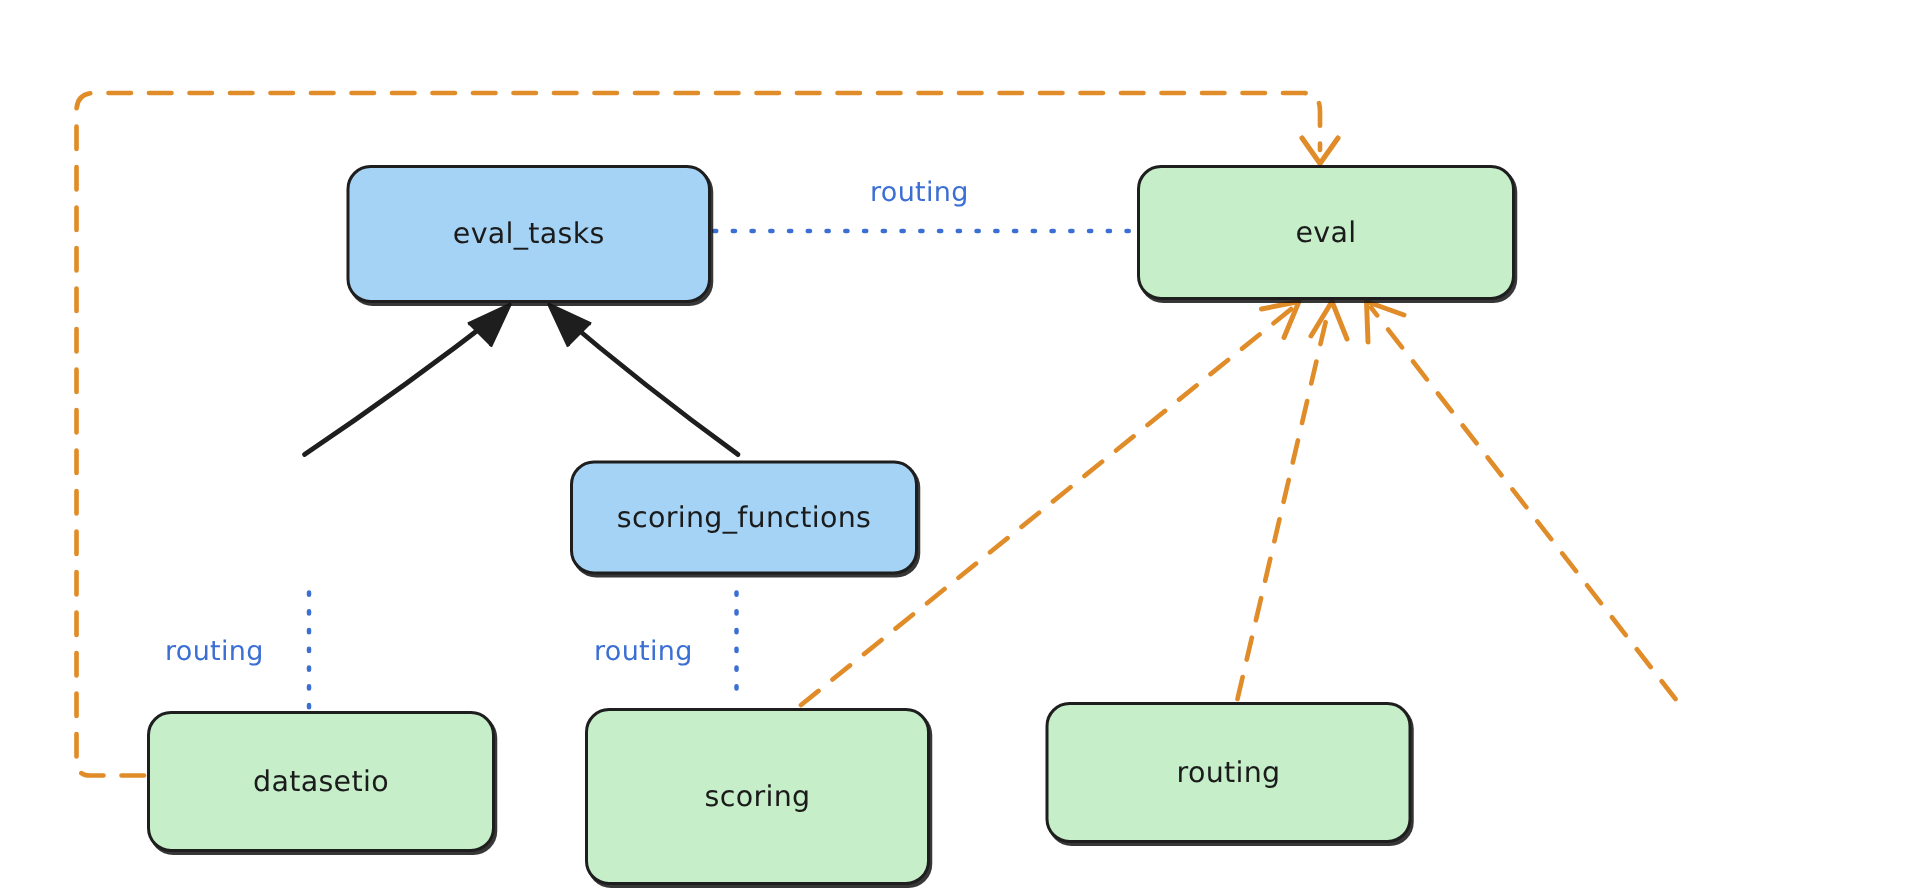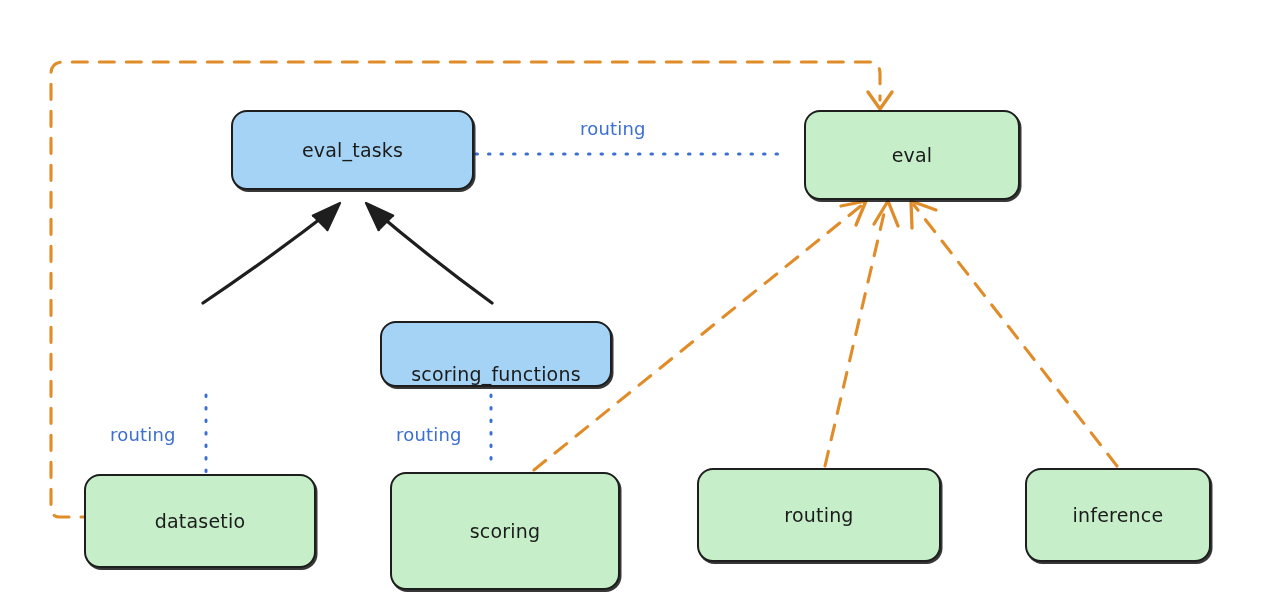"eval_tasks" div.node { height: 80px -> 92px }
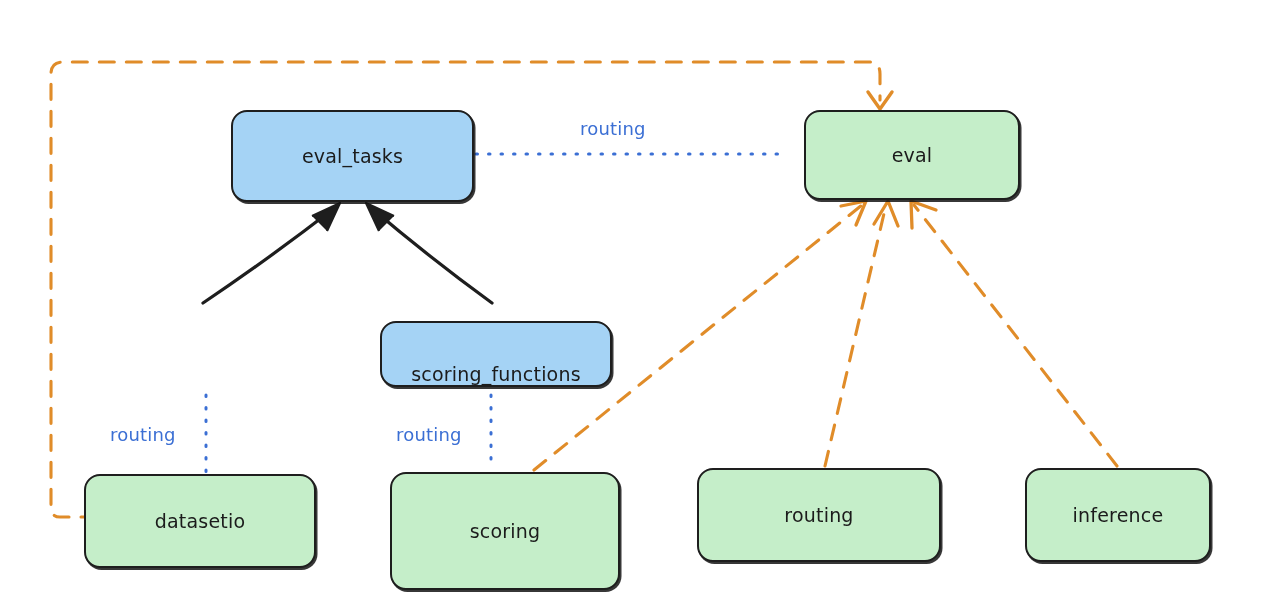"eval" div.node { left: 804px -> 758px; width: 216px -> 252px }
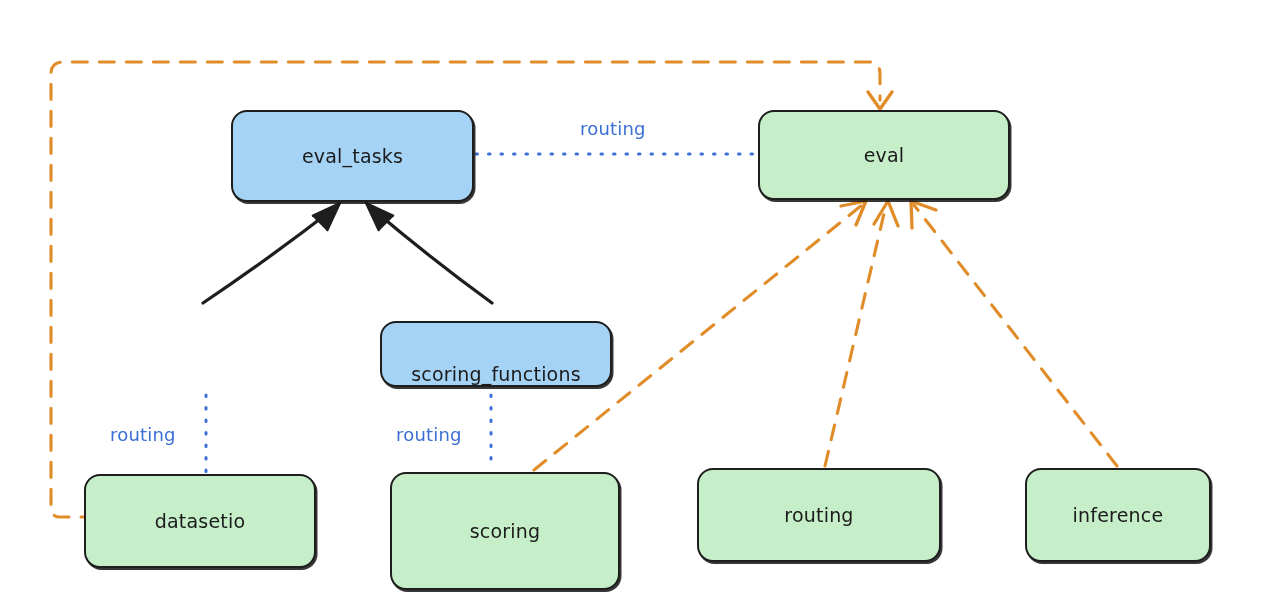"scoring_functions" div.node { align-items: flex-end -> none; height: 66px -> 76px; top: 321px -> 307px }
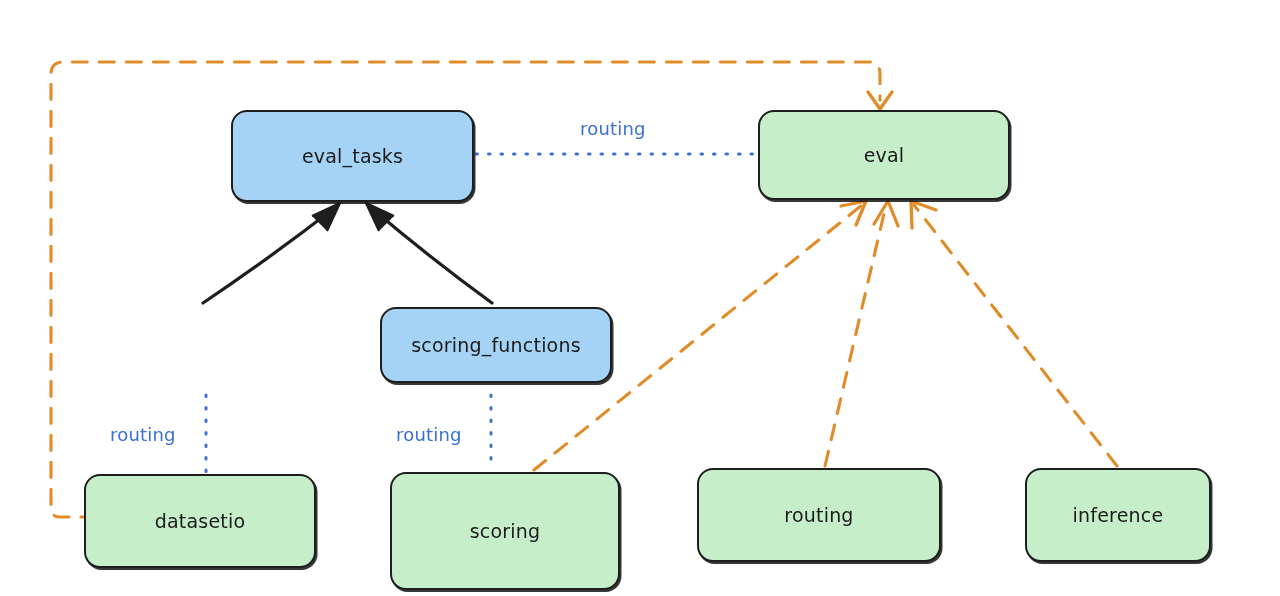"datasetio" div.node { left: 84px -> 98px }
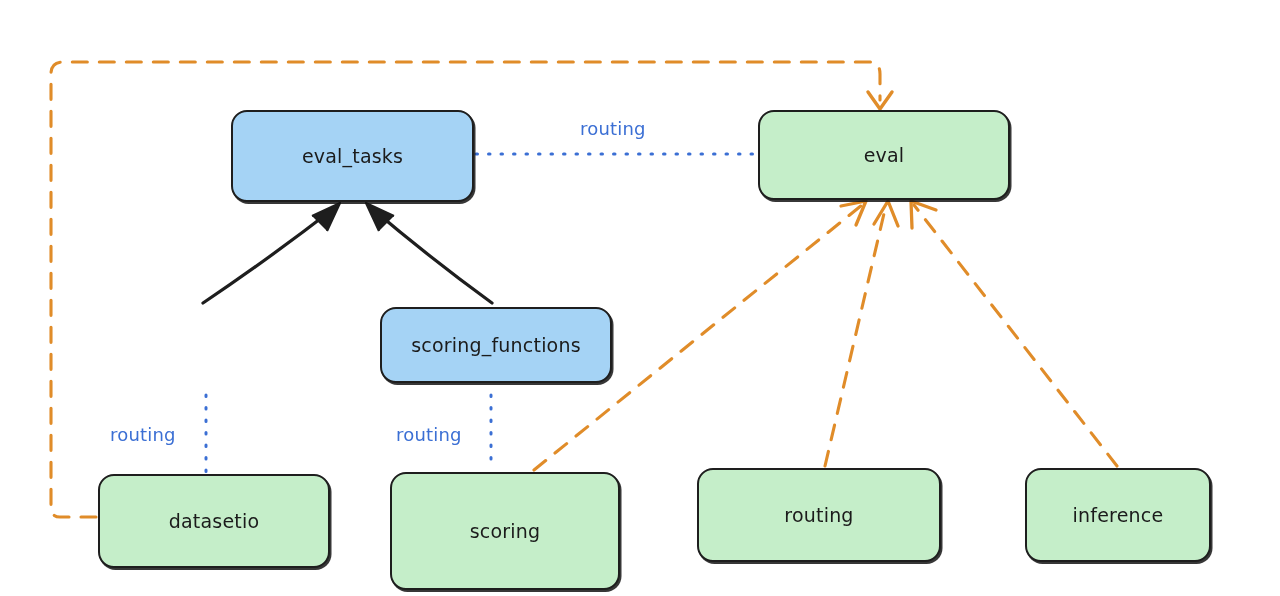"inference" div.node { html: <div> <span>inference</span> </div> -> none }
